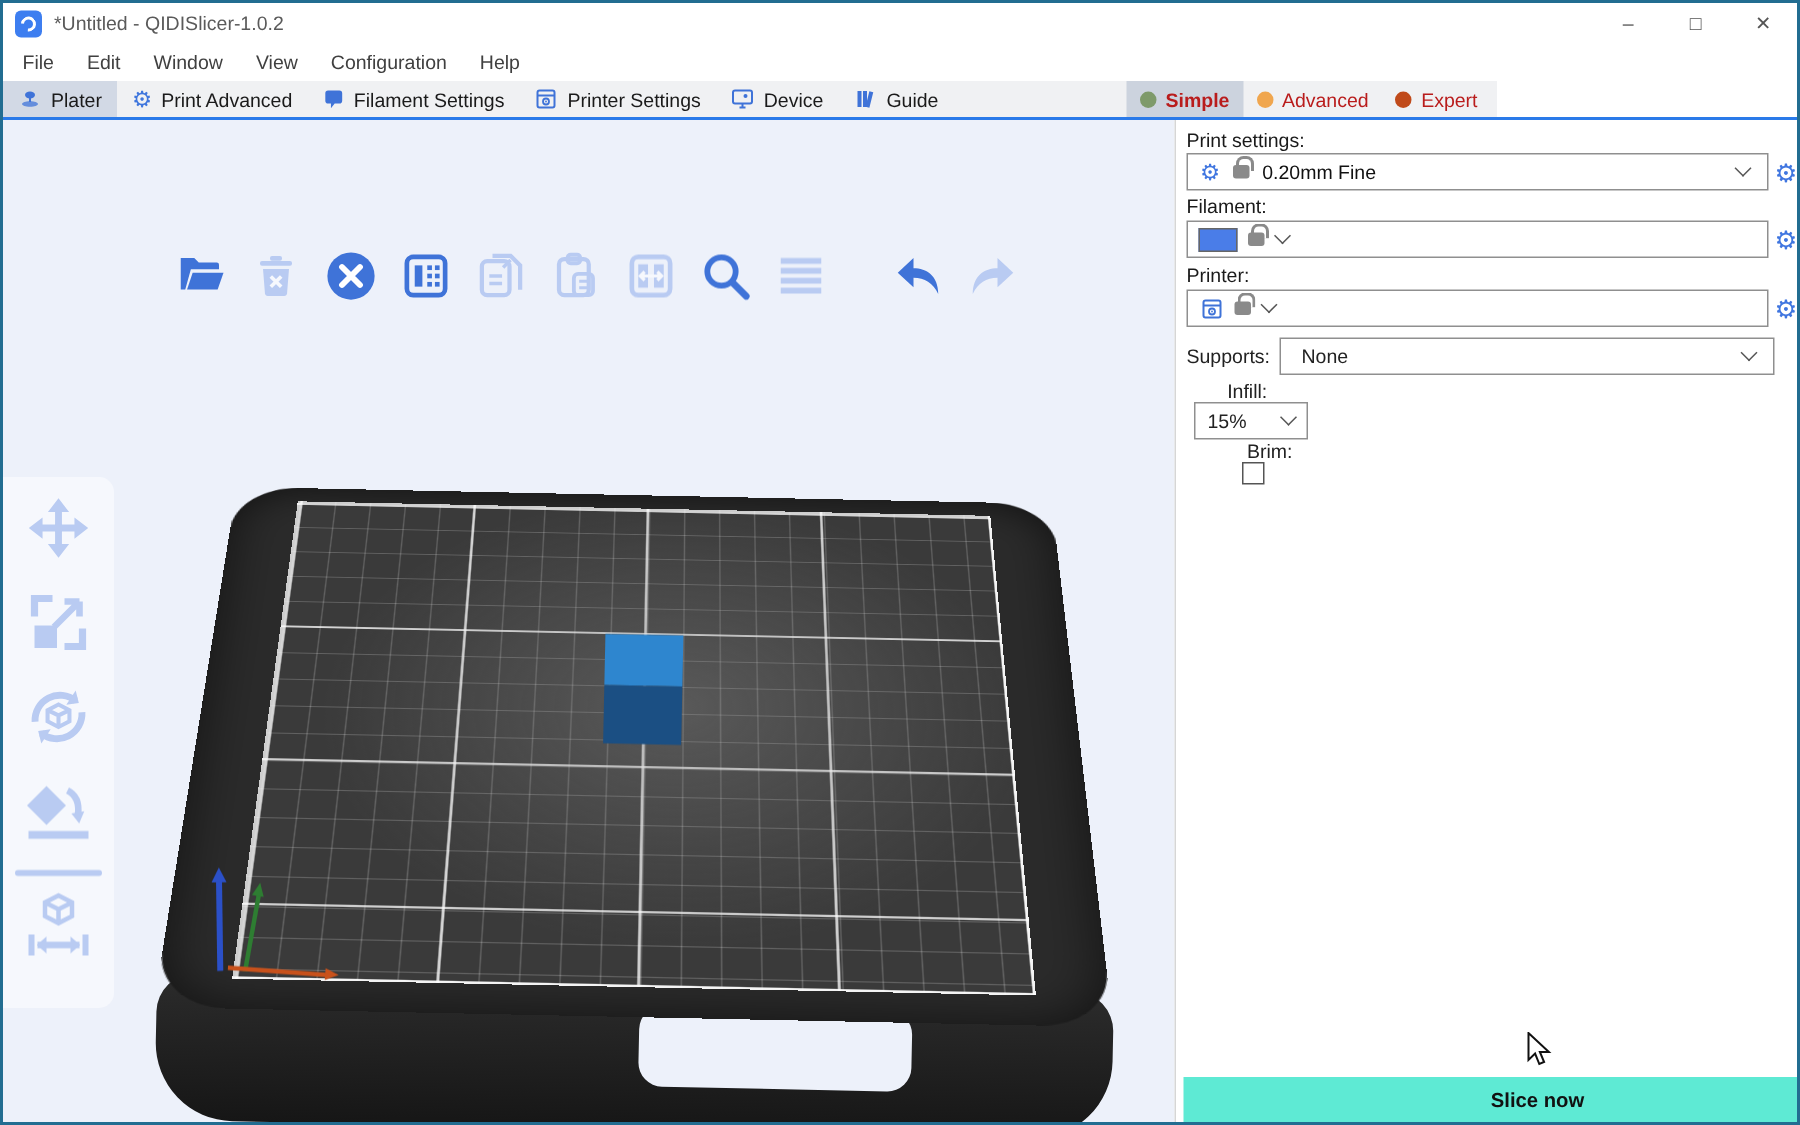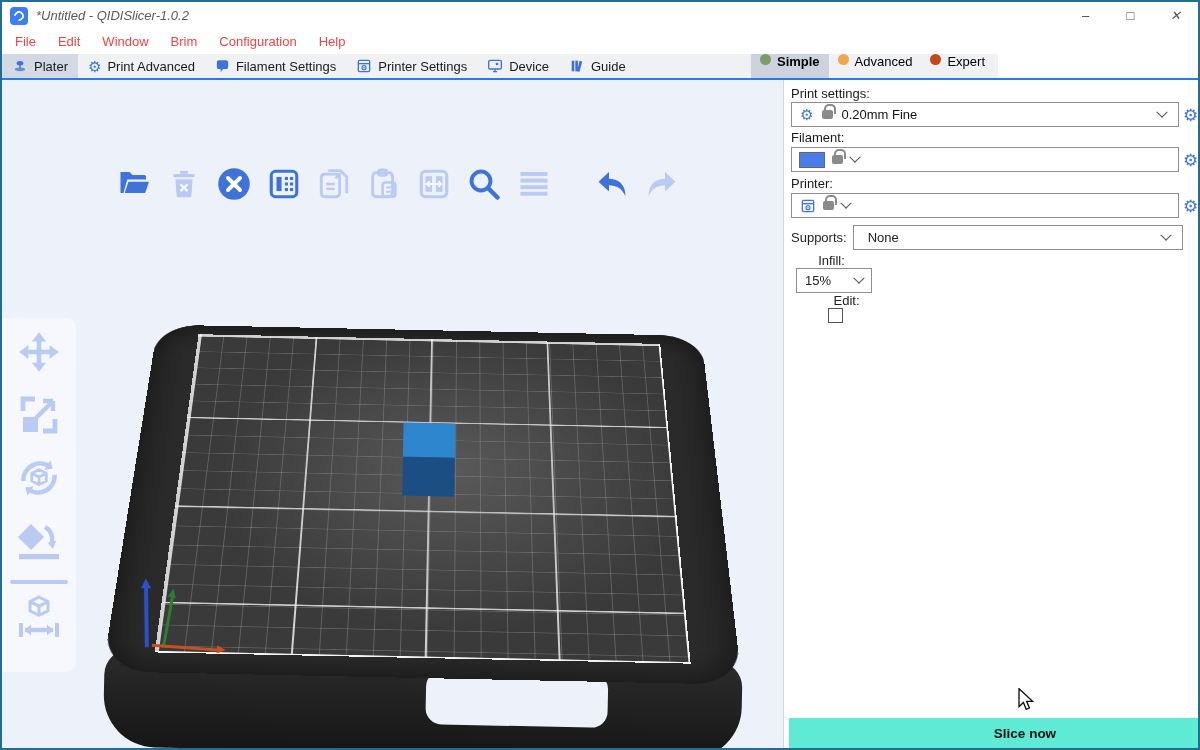"*Untitled - QIDISlicer-1.0.2" .titlebar { font-style: italic -> none }
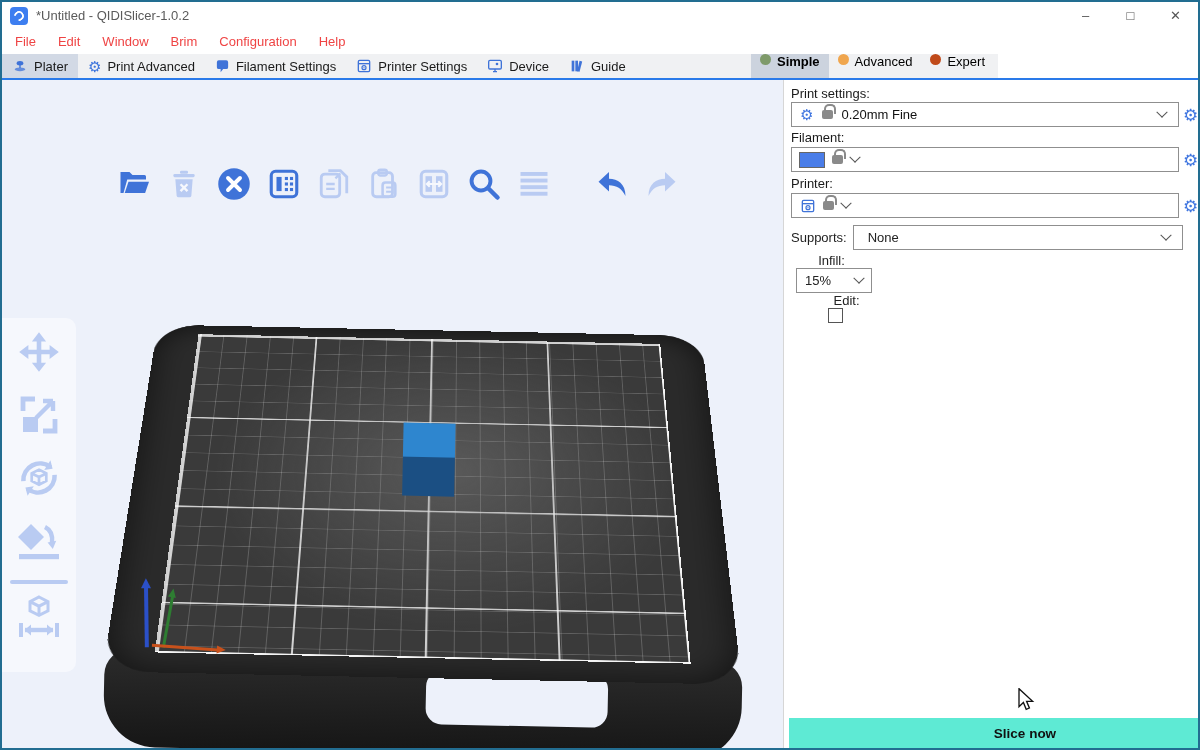"File" .menu-item { color: #ef4444 -> #404040 }
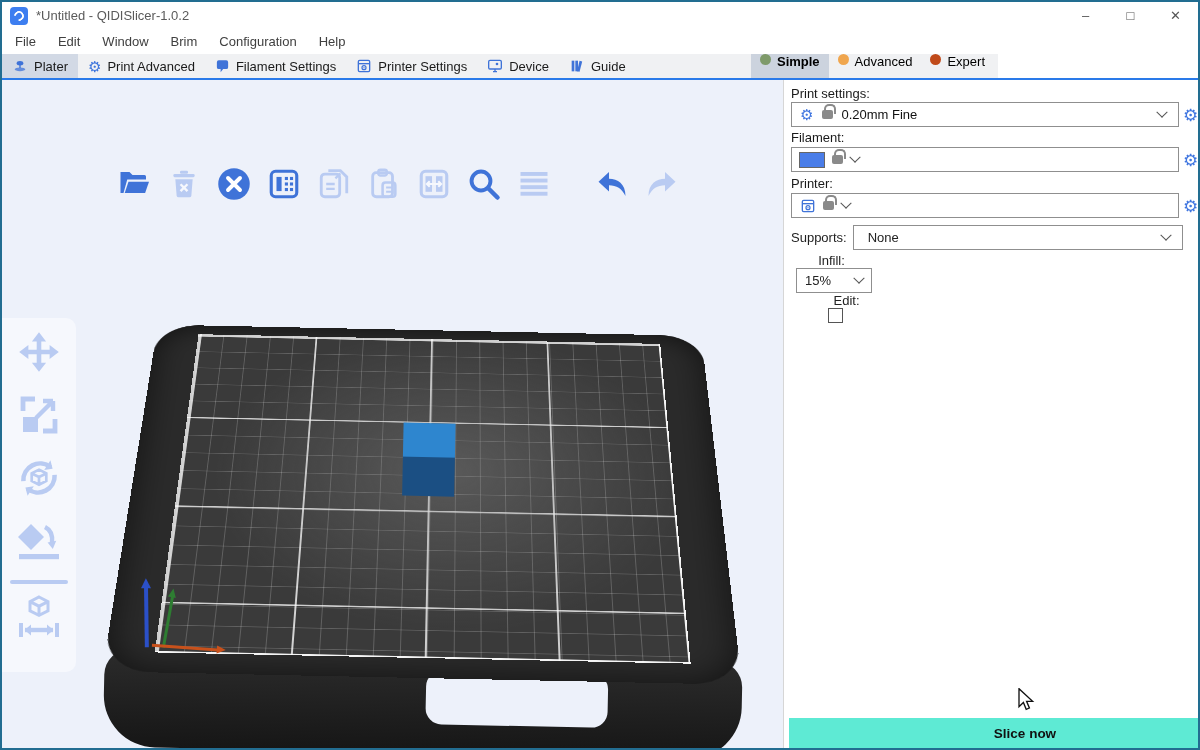"Brim" div.menu-item { text: Brim -> View }
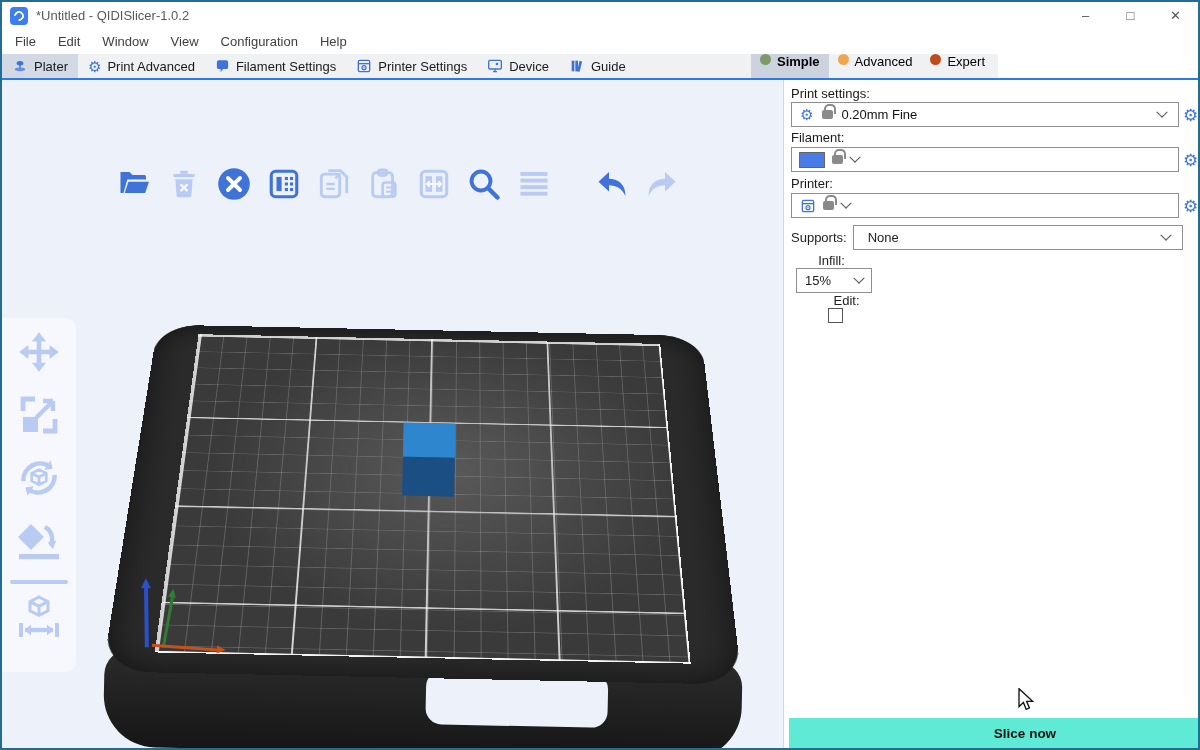"Simple" .mode { align-items: none -> center; color: #000000 -> #b91c1c }
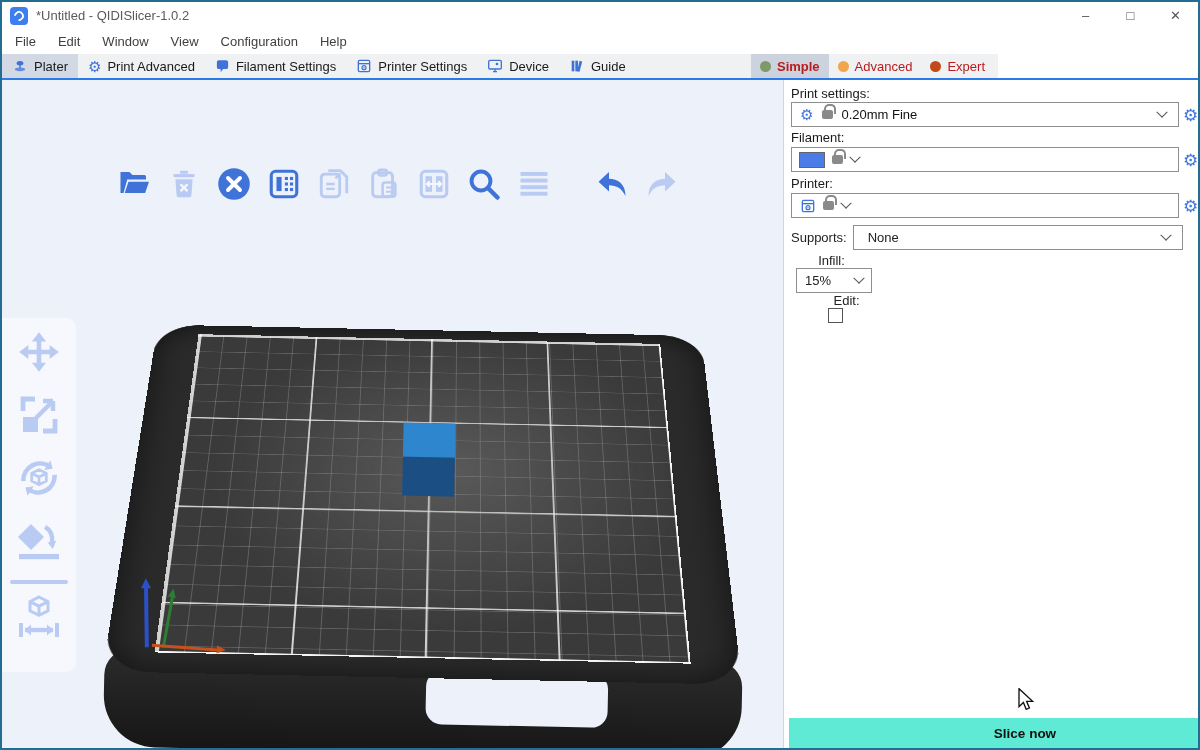"Edit:" span { text: Edit -> Brim }
